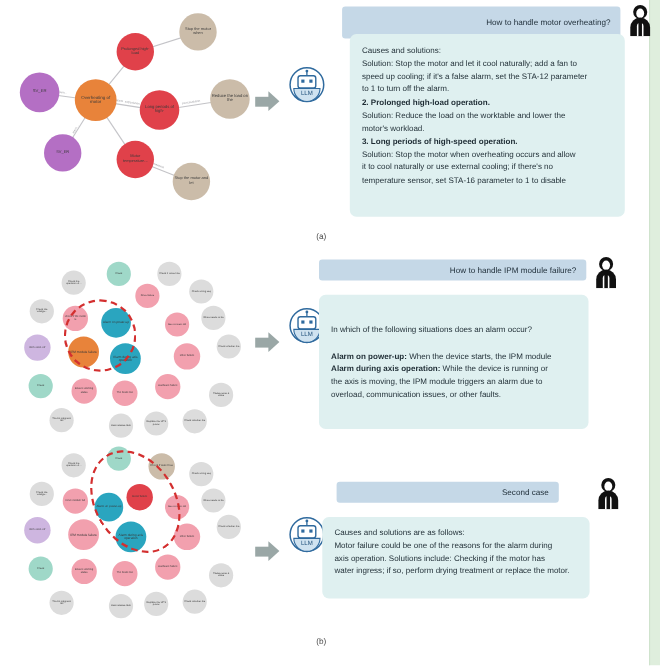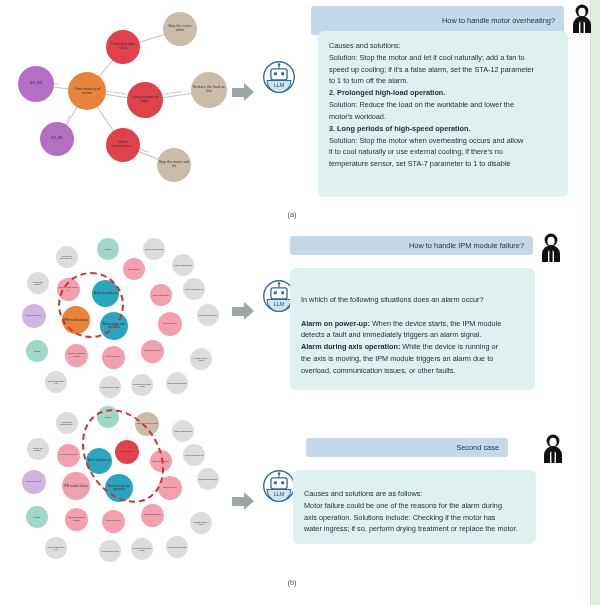"temperature sensor, set STA-7 parameter" div { text: STA-7 -> STA-16 }
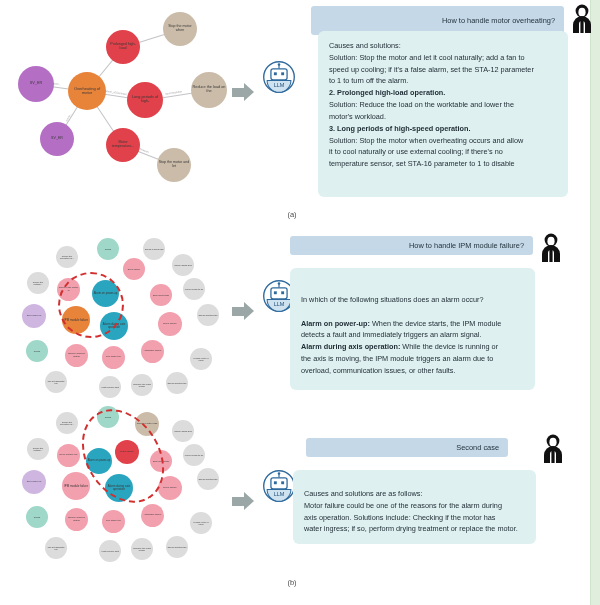"detects a fault and immediately" div { html: <div>detects a fault and immediately triggers an alarm signal.</div> -> none }
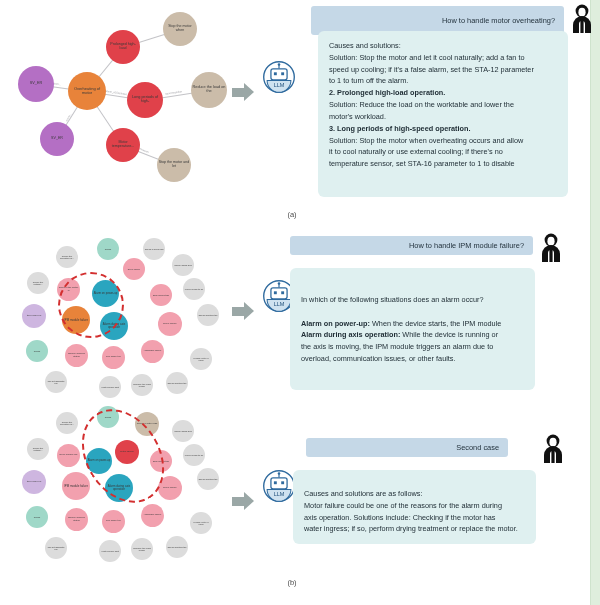"Causes and solutions are as" div.bubble { padding-top: 18px -> 8px }
